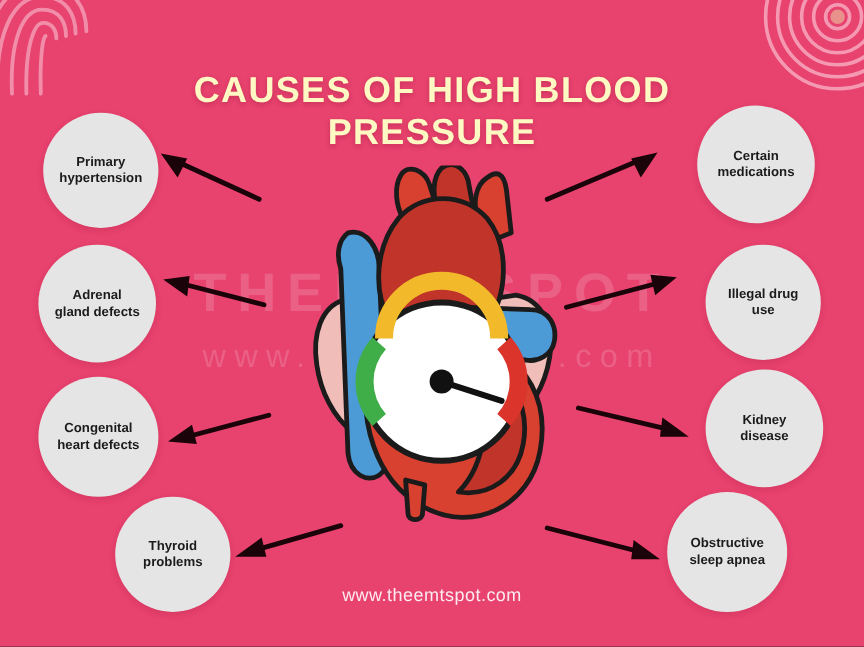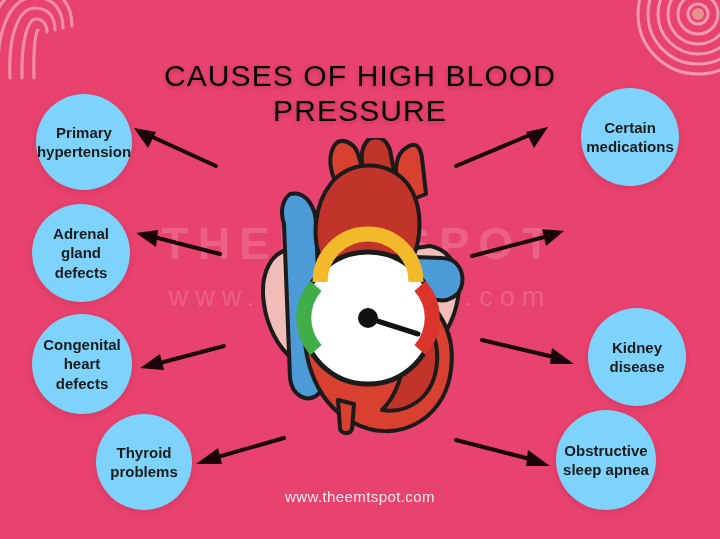"CAUSES OF HIGH BLOOD PRESSURE" #page-title { color: #000000 -> #fef9c3; font-weight: normal -> bold }
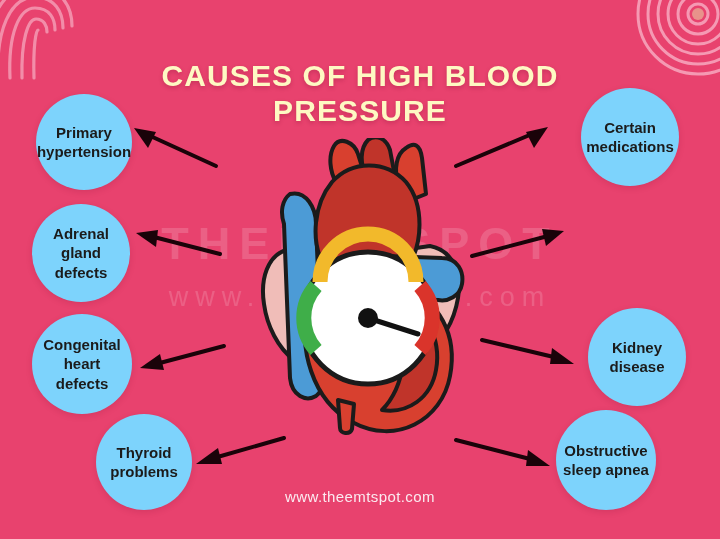"Primary" .bubble { background: #7dd3fc -> #e5e5e5; font-size: 15px -> 11px }
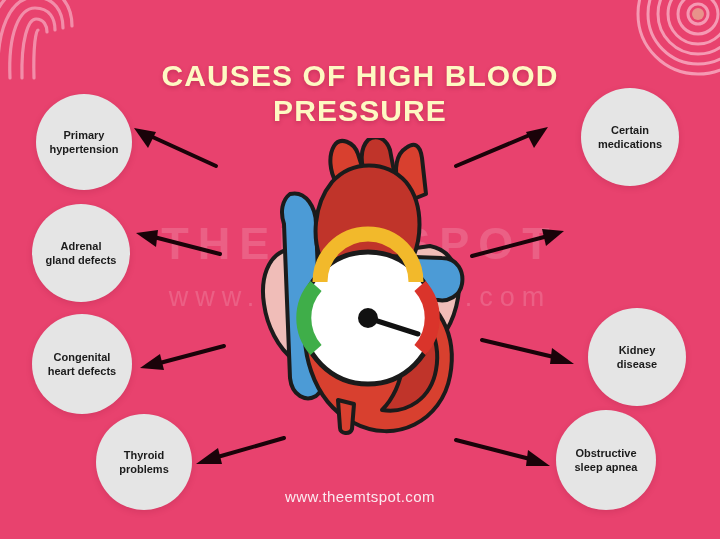"Illegal drug" div.bubble { html: none -> <div> <span> <span>Illegal drug</span><br> <span>use</span> </span> </div> }
